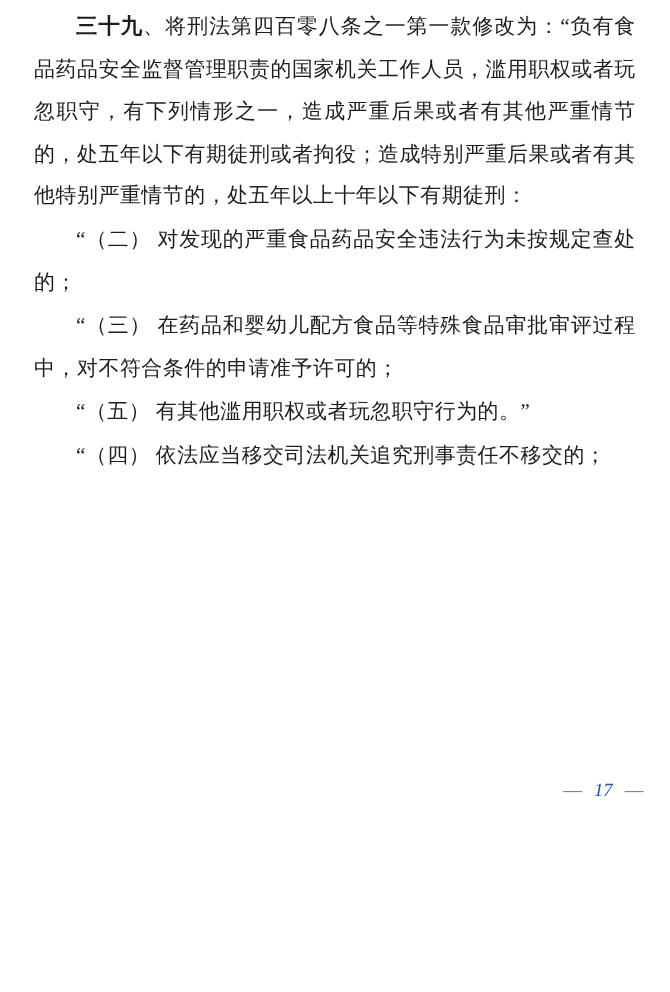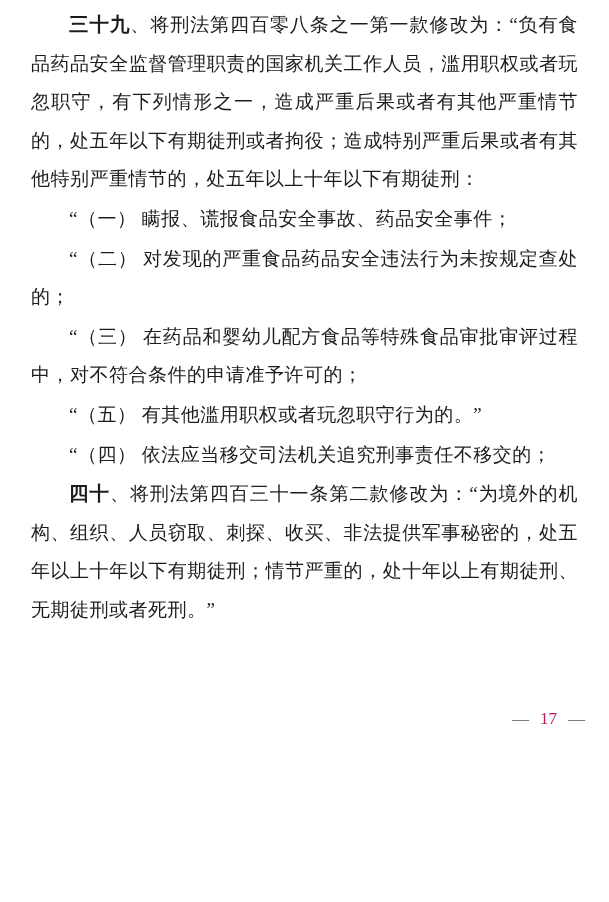"“（一） 瞒报、谎报食品安全事故、药品安全事件；" p.para { html: <p><span></span><span>“（一） 瞒报、谎报食品安全事故、药品安全事件；</span></p> -> none }
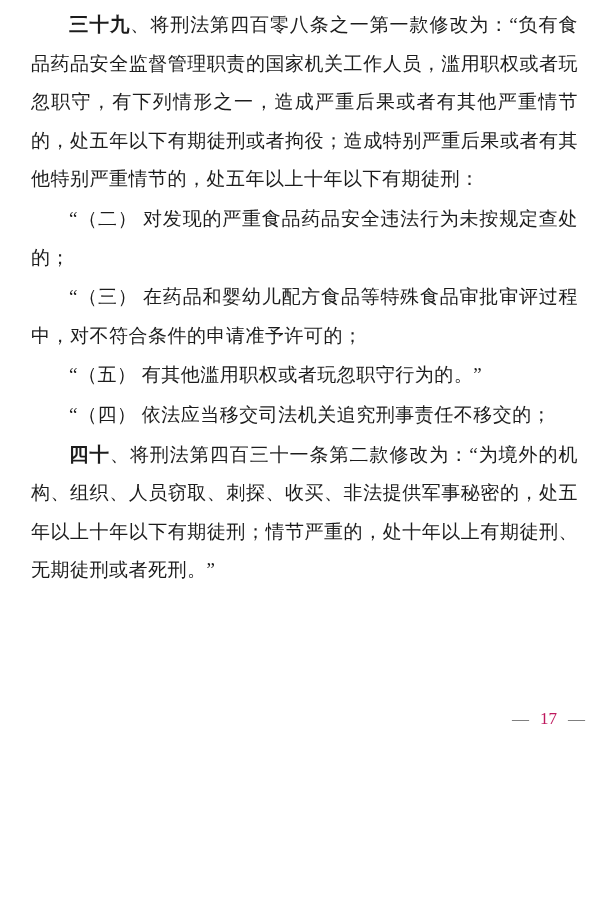"四十、将刑法第四百三十一条第二款修改为：“为境外的机构、组织、人员窃取、刺探、收" p.para { html: <p><span>四十</span><span>、将刑法第四百三十一条第二款修改为：“为境外的机构、组织、人员窃取、刺探、收买、非法提供军事秘密的，处五年以上十年以下有期徒刑；情节严重的，处十年以上有期徒刑、无期徒刑或者死刑。”</span></p> -> none }
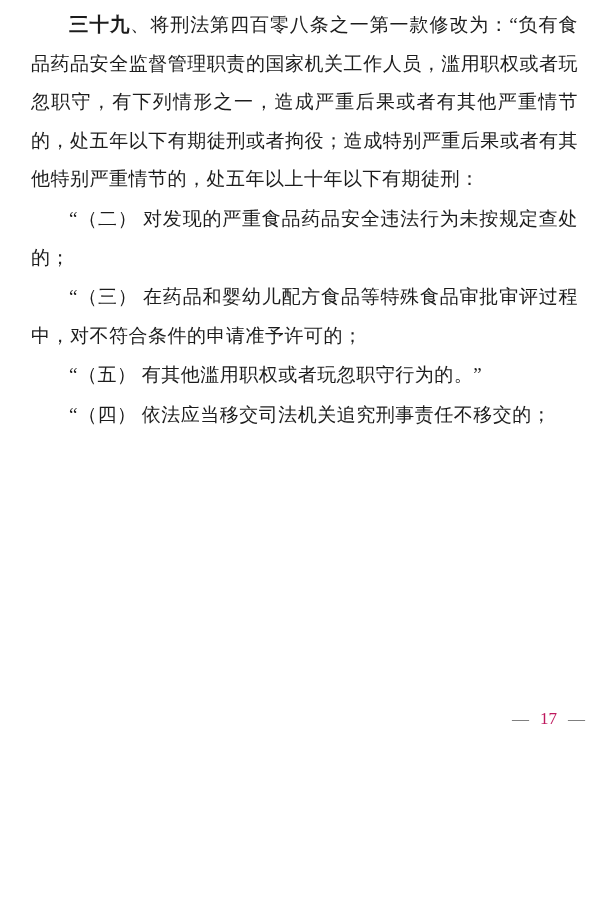"17" .footer .num { color: #be185d -> #1d4ed8; font-style: none -> italic }
